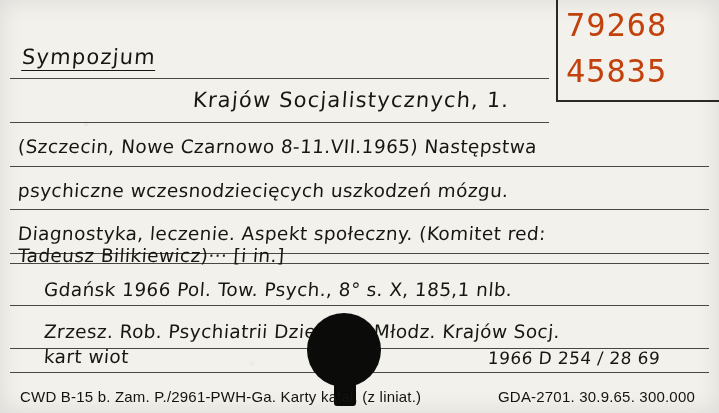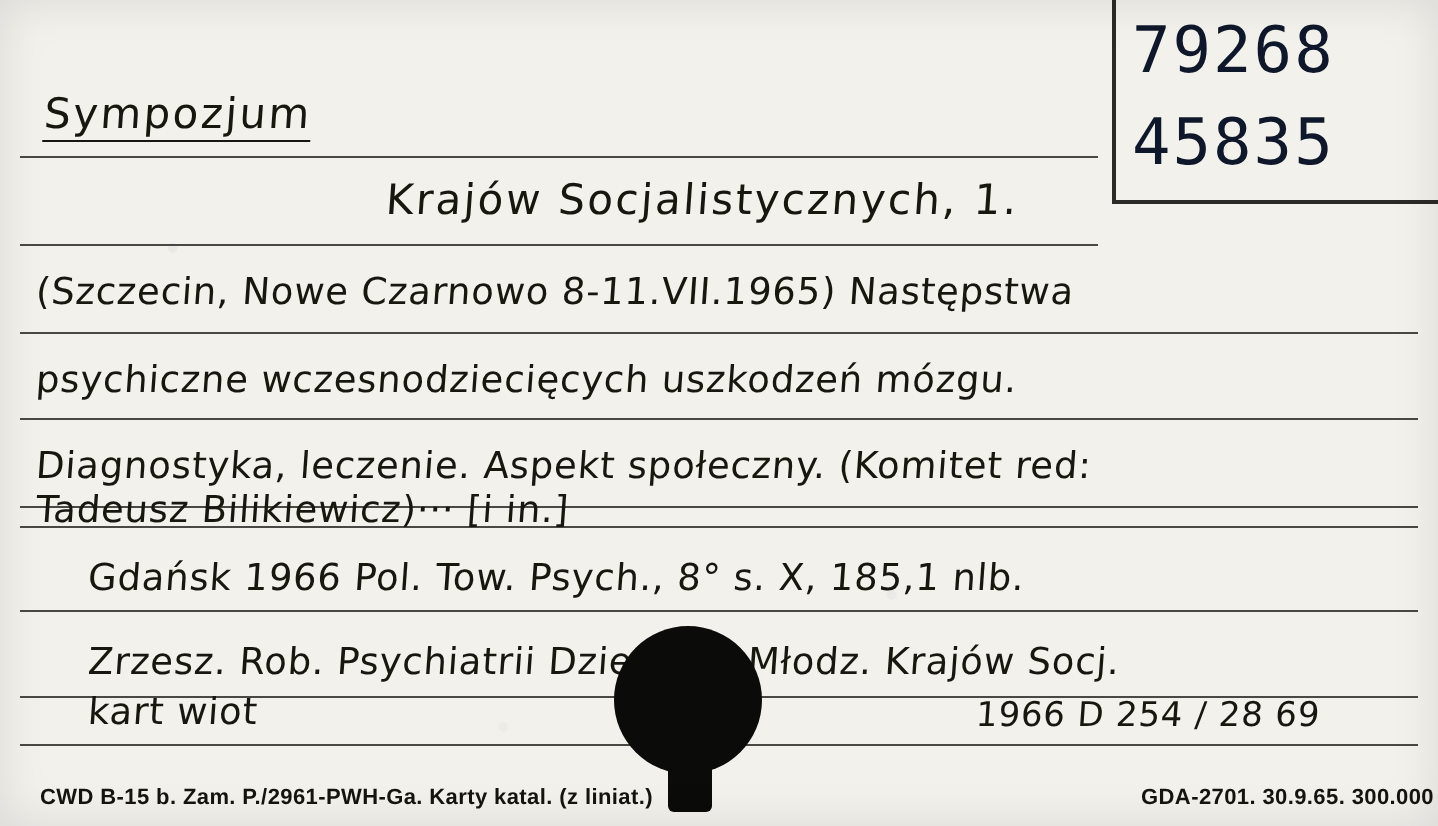"79268" #acc-numbers { color: #0f172a -> #c2410c }
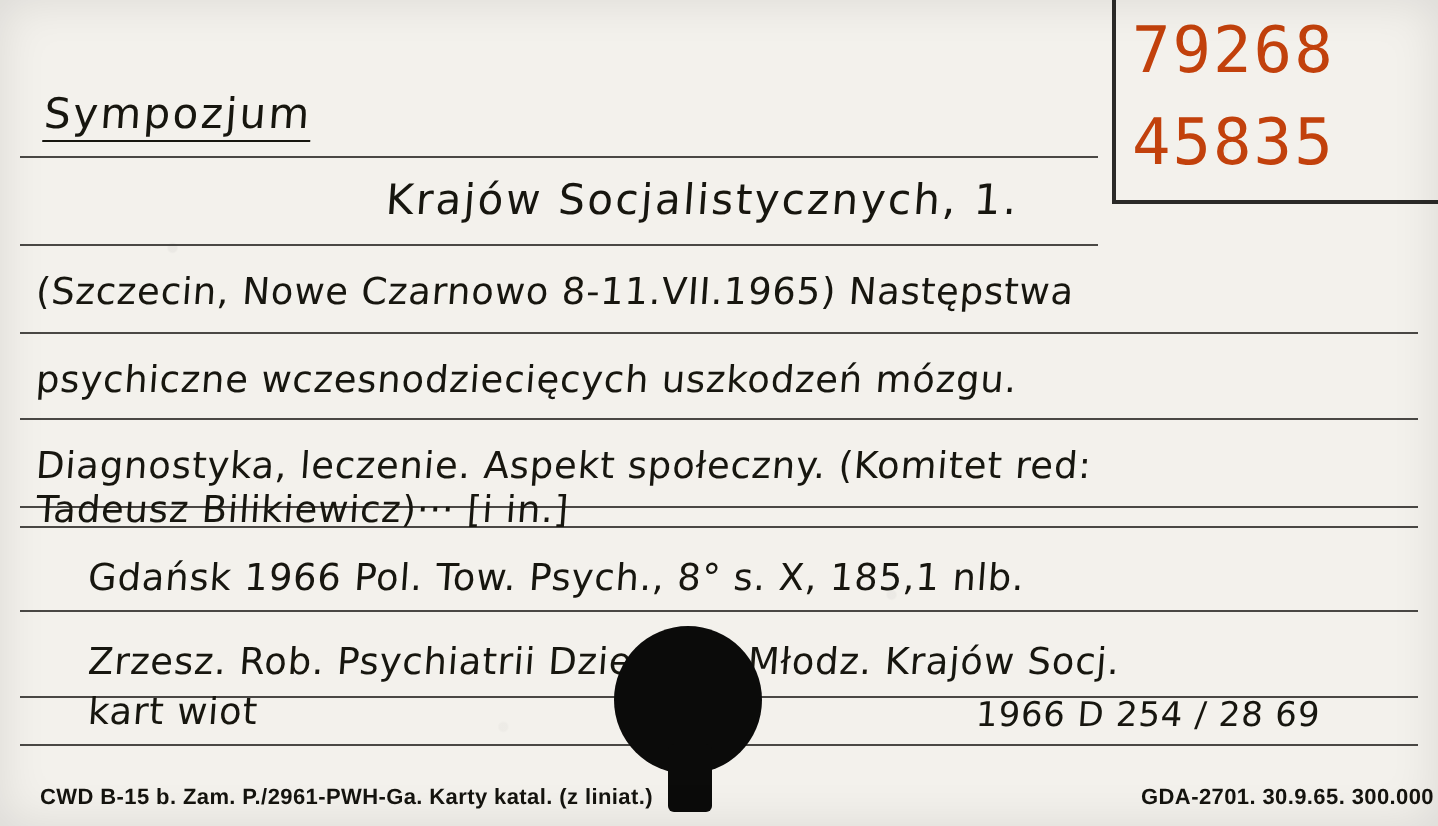"CWD B-15 b. Zam. P./2961-PWH-Ga." .imprint { font-size: 11px -> 15px; font-weight: bold -> normal }
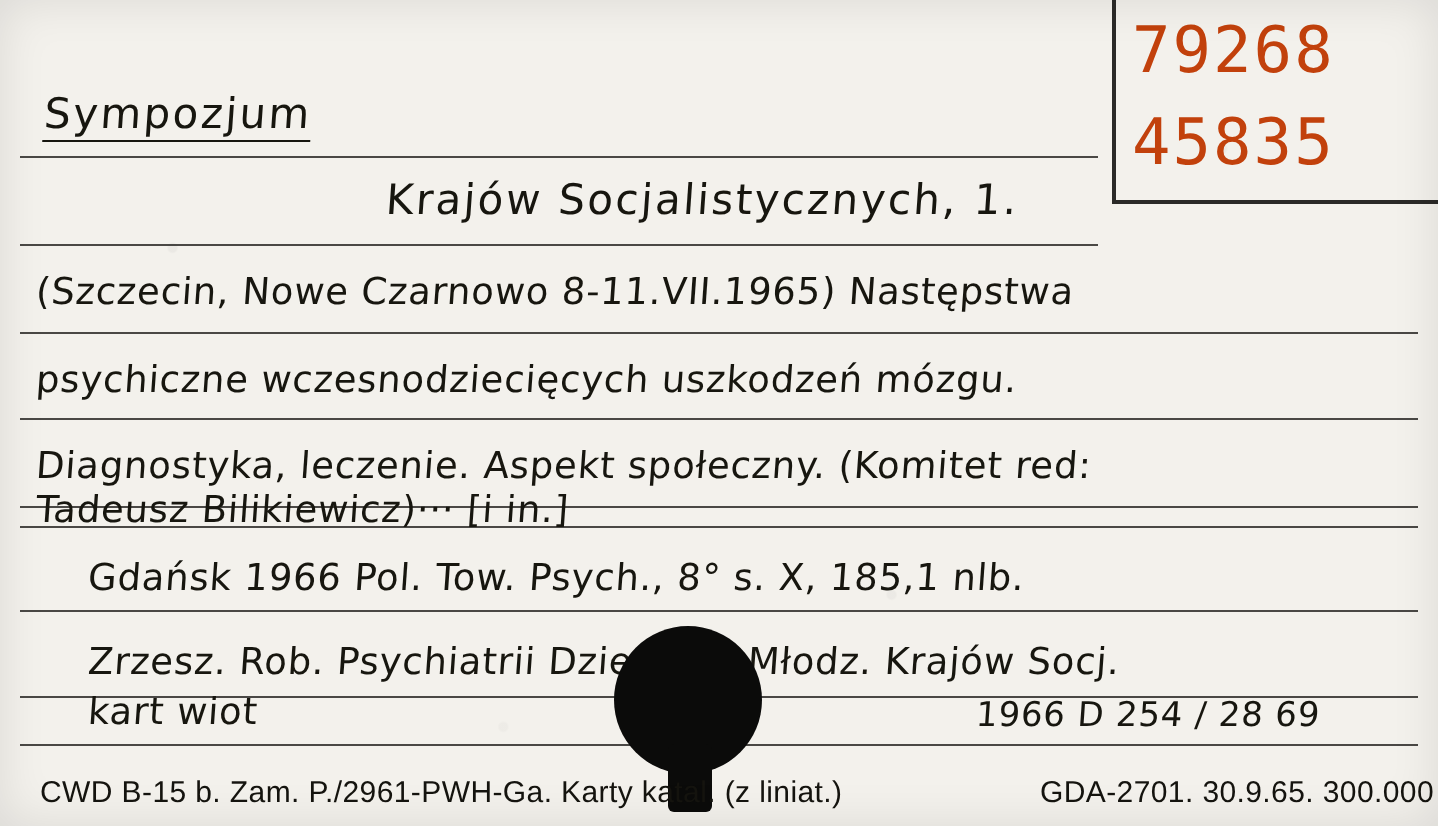"GDA-2701. 30.9.65. 300.000" #imprint-right { right: 2px -> 24px }
